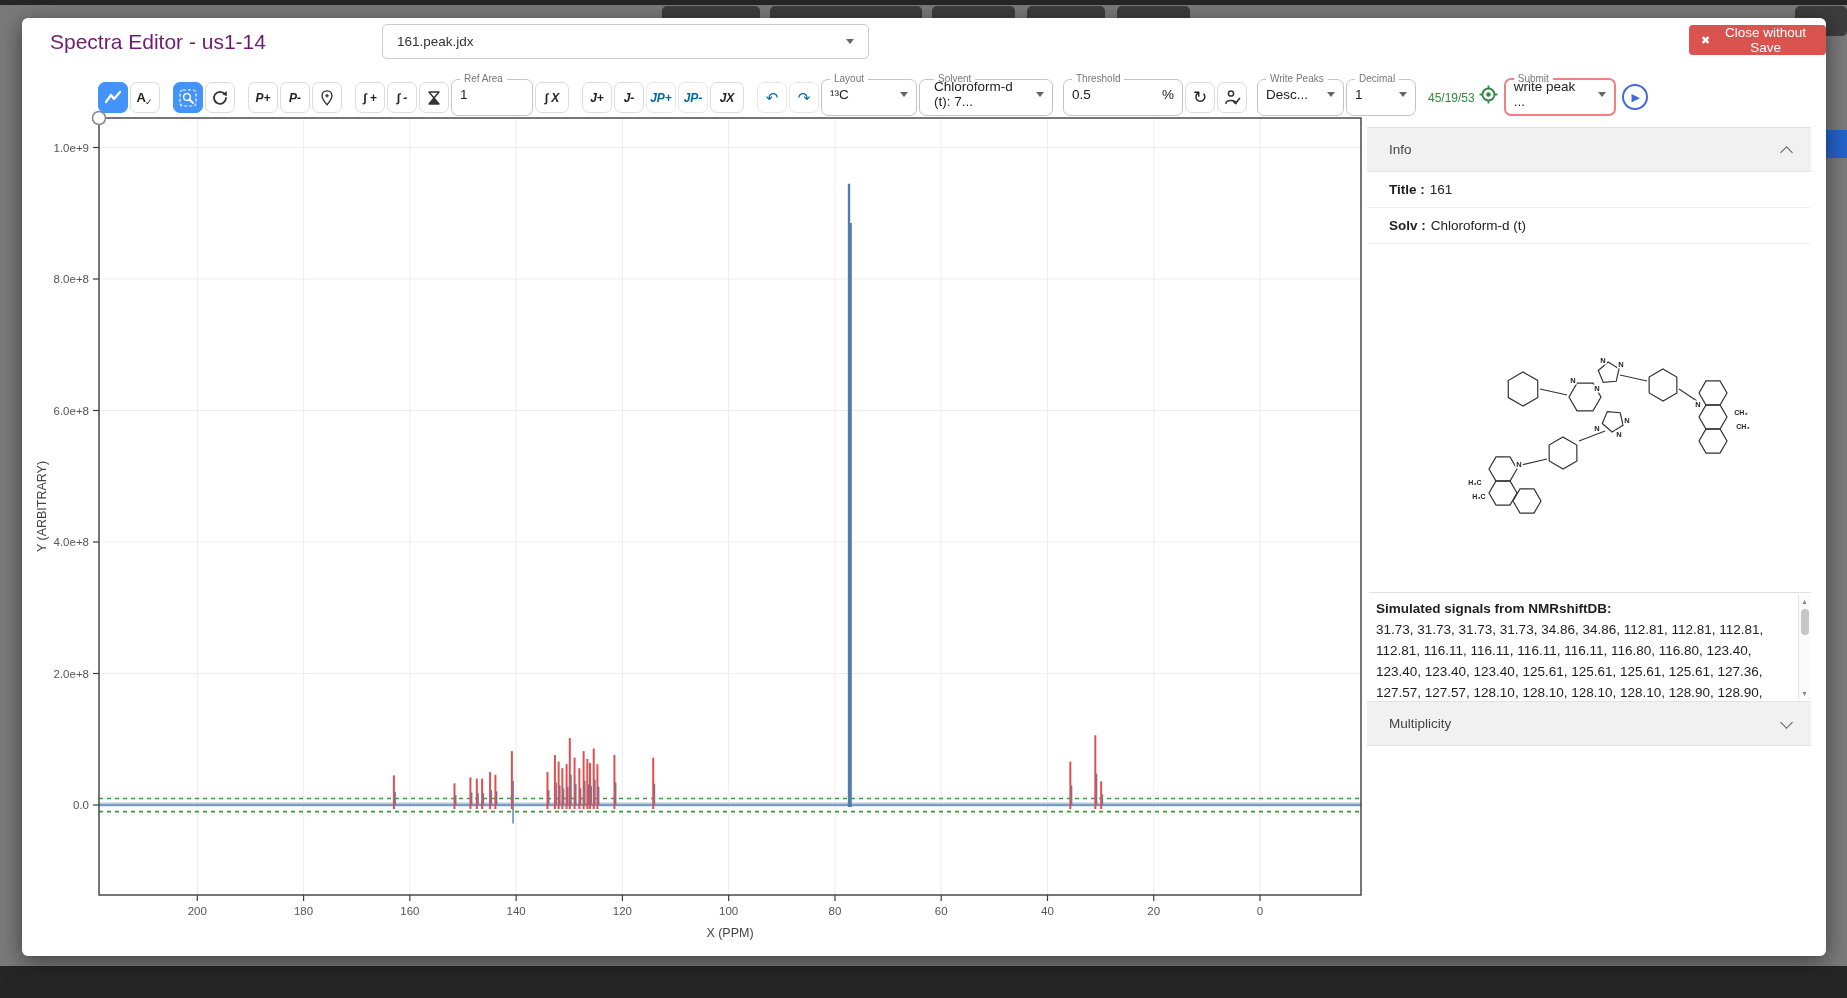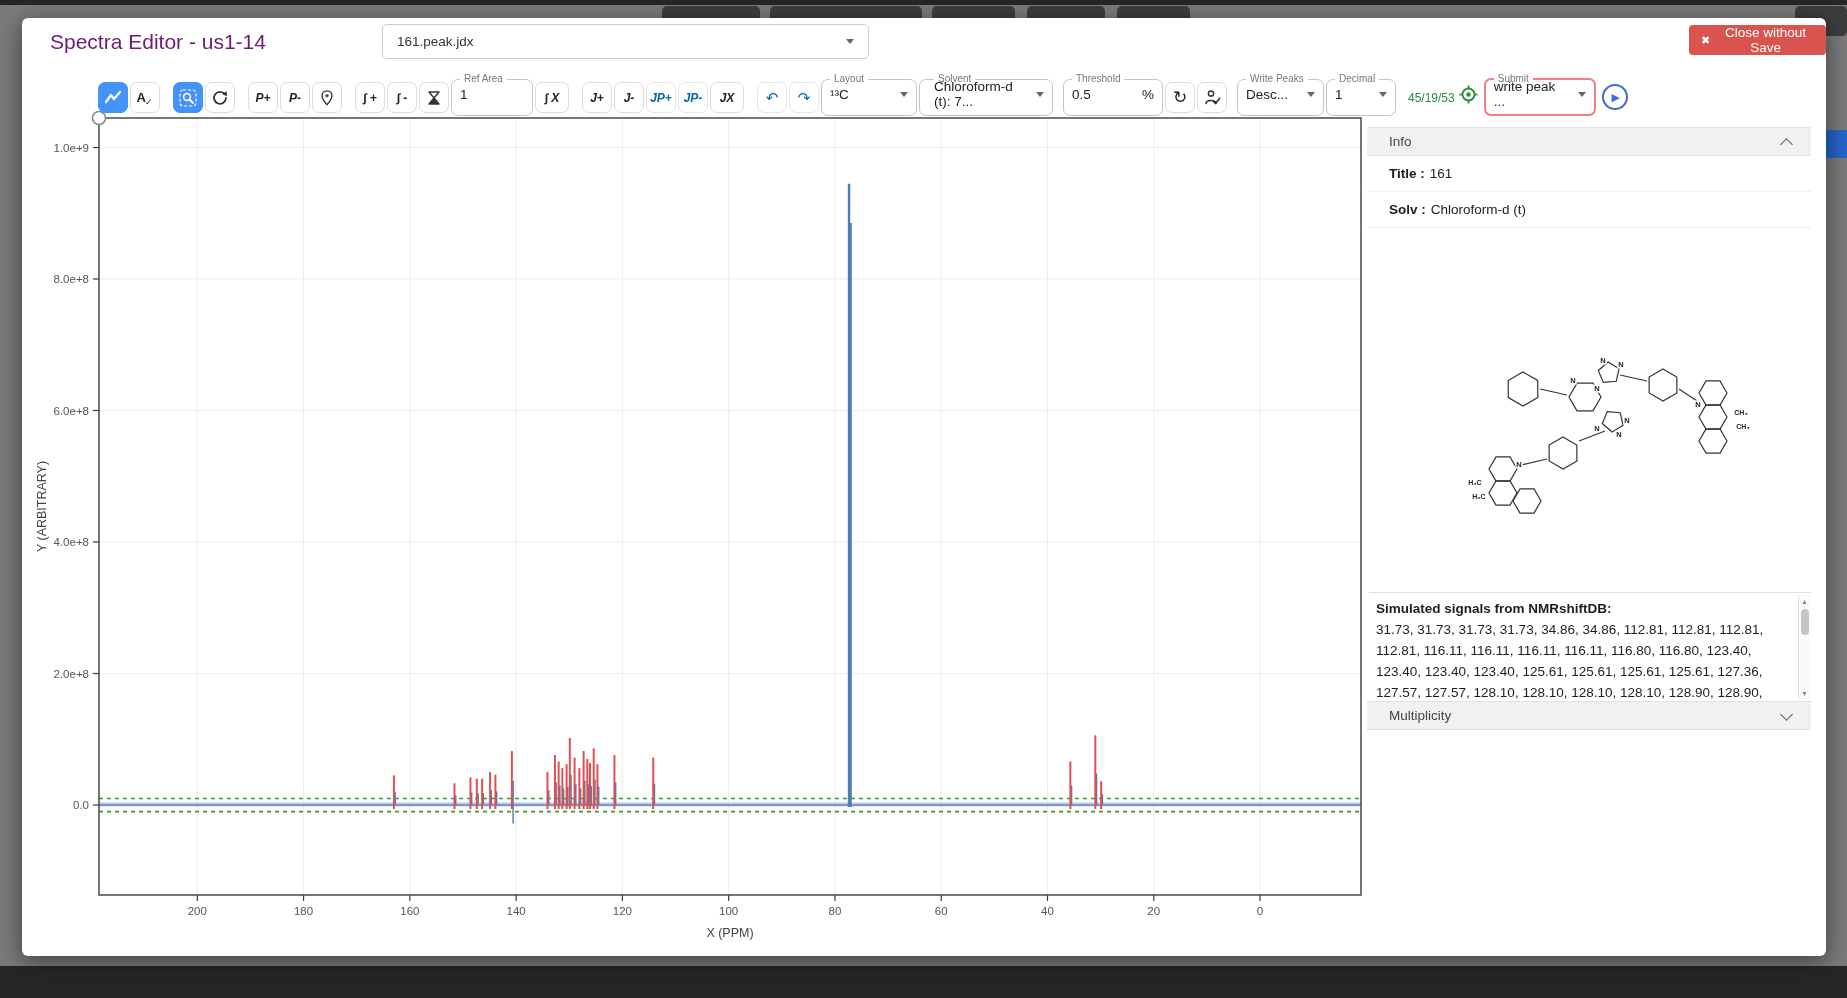"Threshold" fieldset.ctl { width: 100px -> 120px }
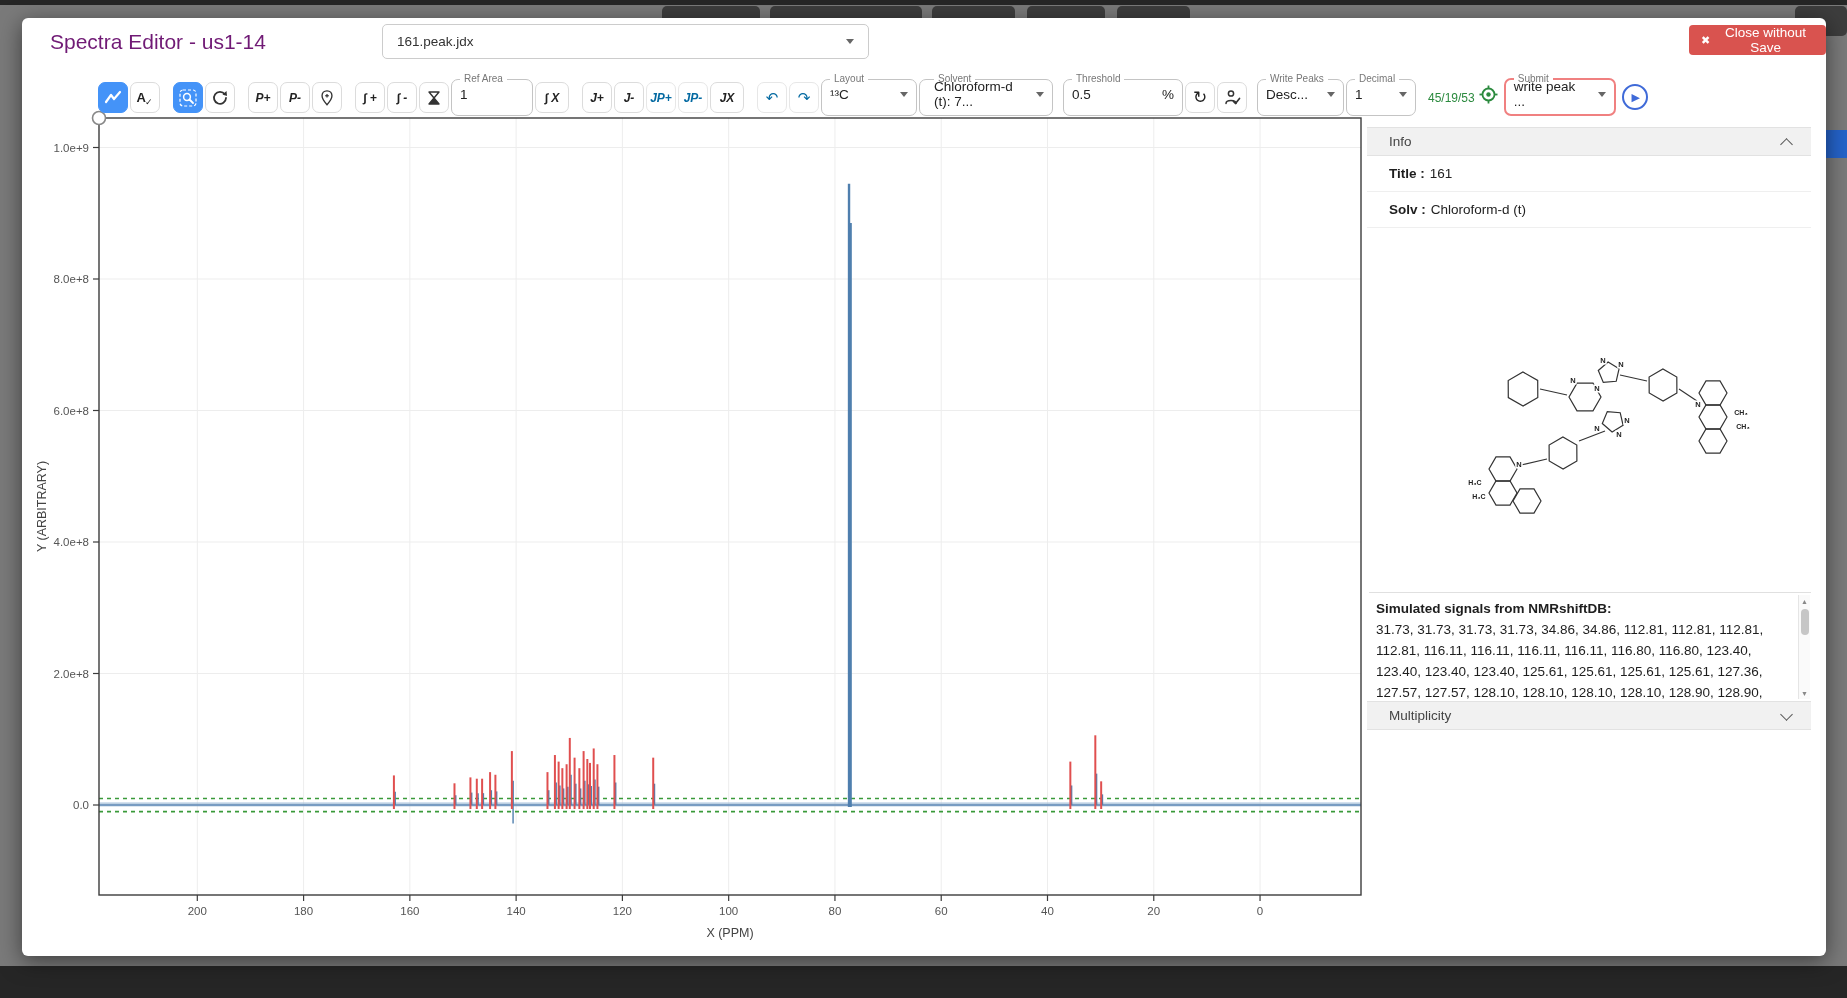"Info" .panel-header { height: 29px -> 45px }
